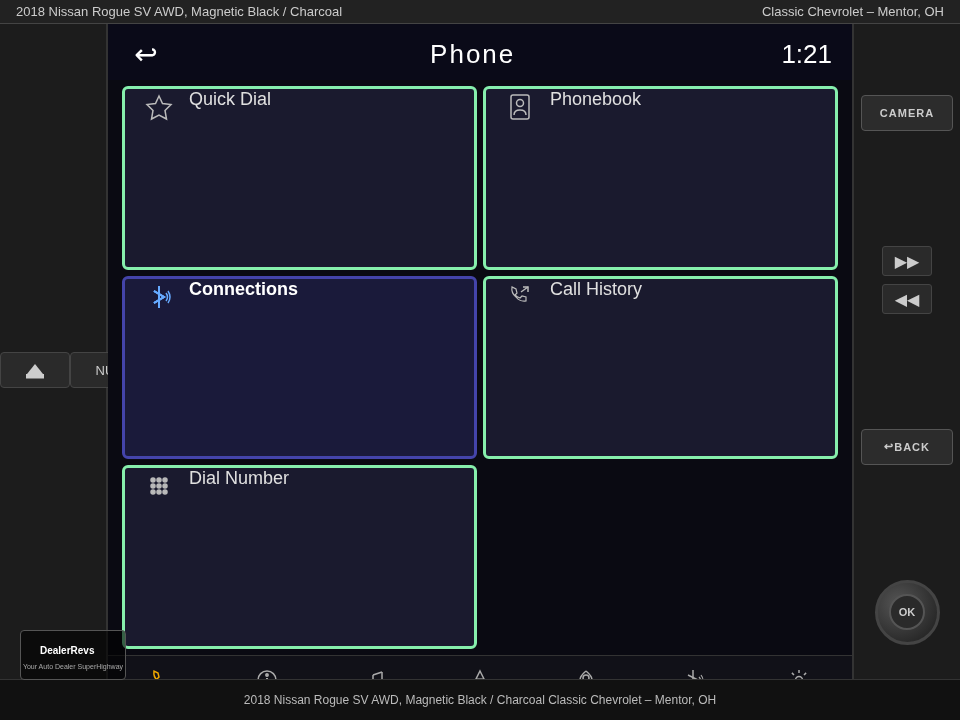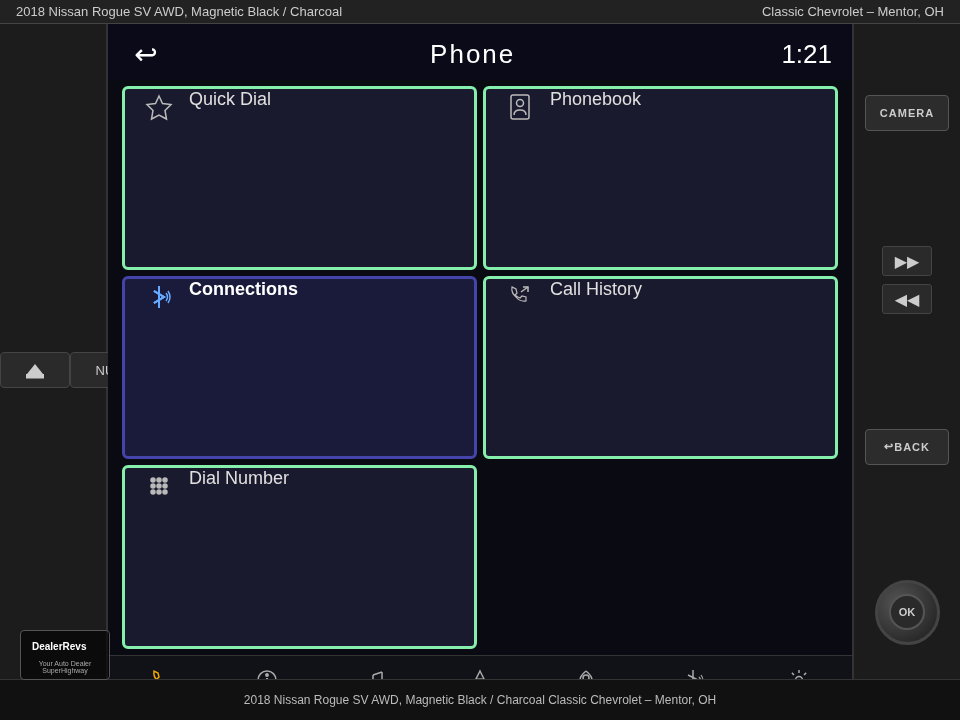"CAMERA" .right-btn { width: 84px -> 92px }
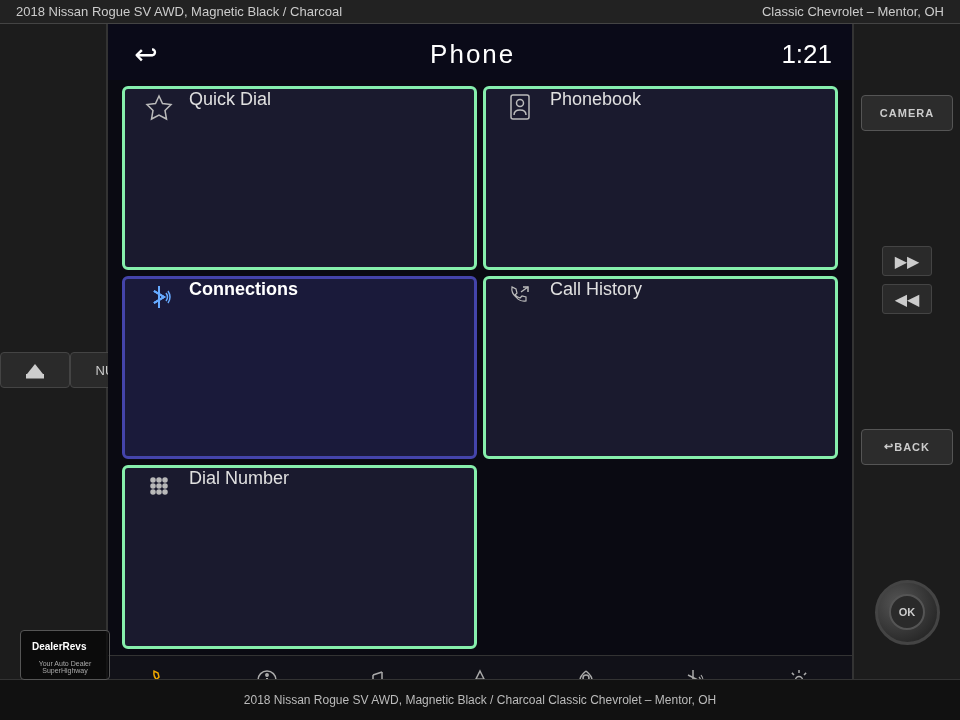"DealerRevs" .watermark { width: 90px -> 106px }
